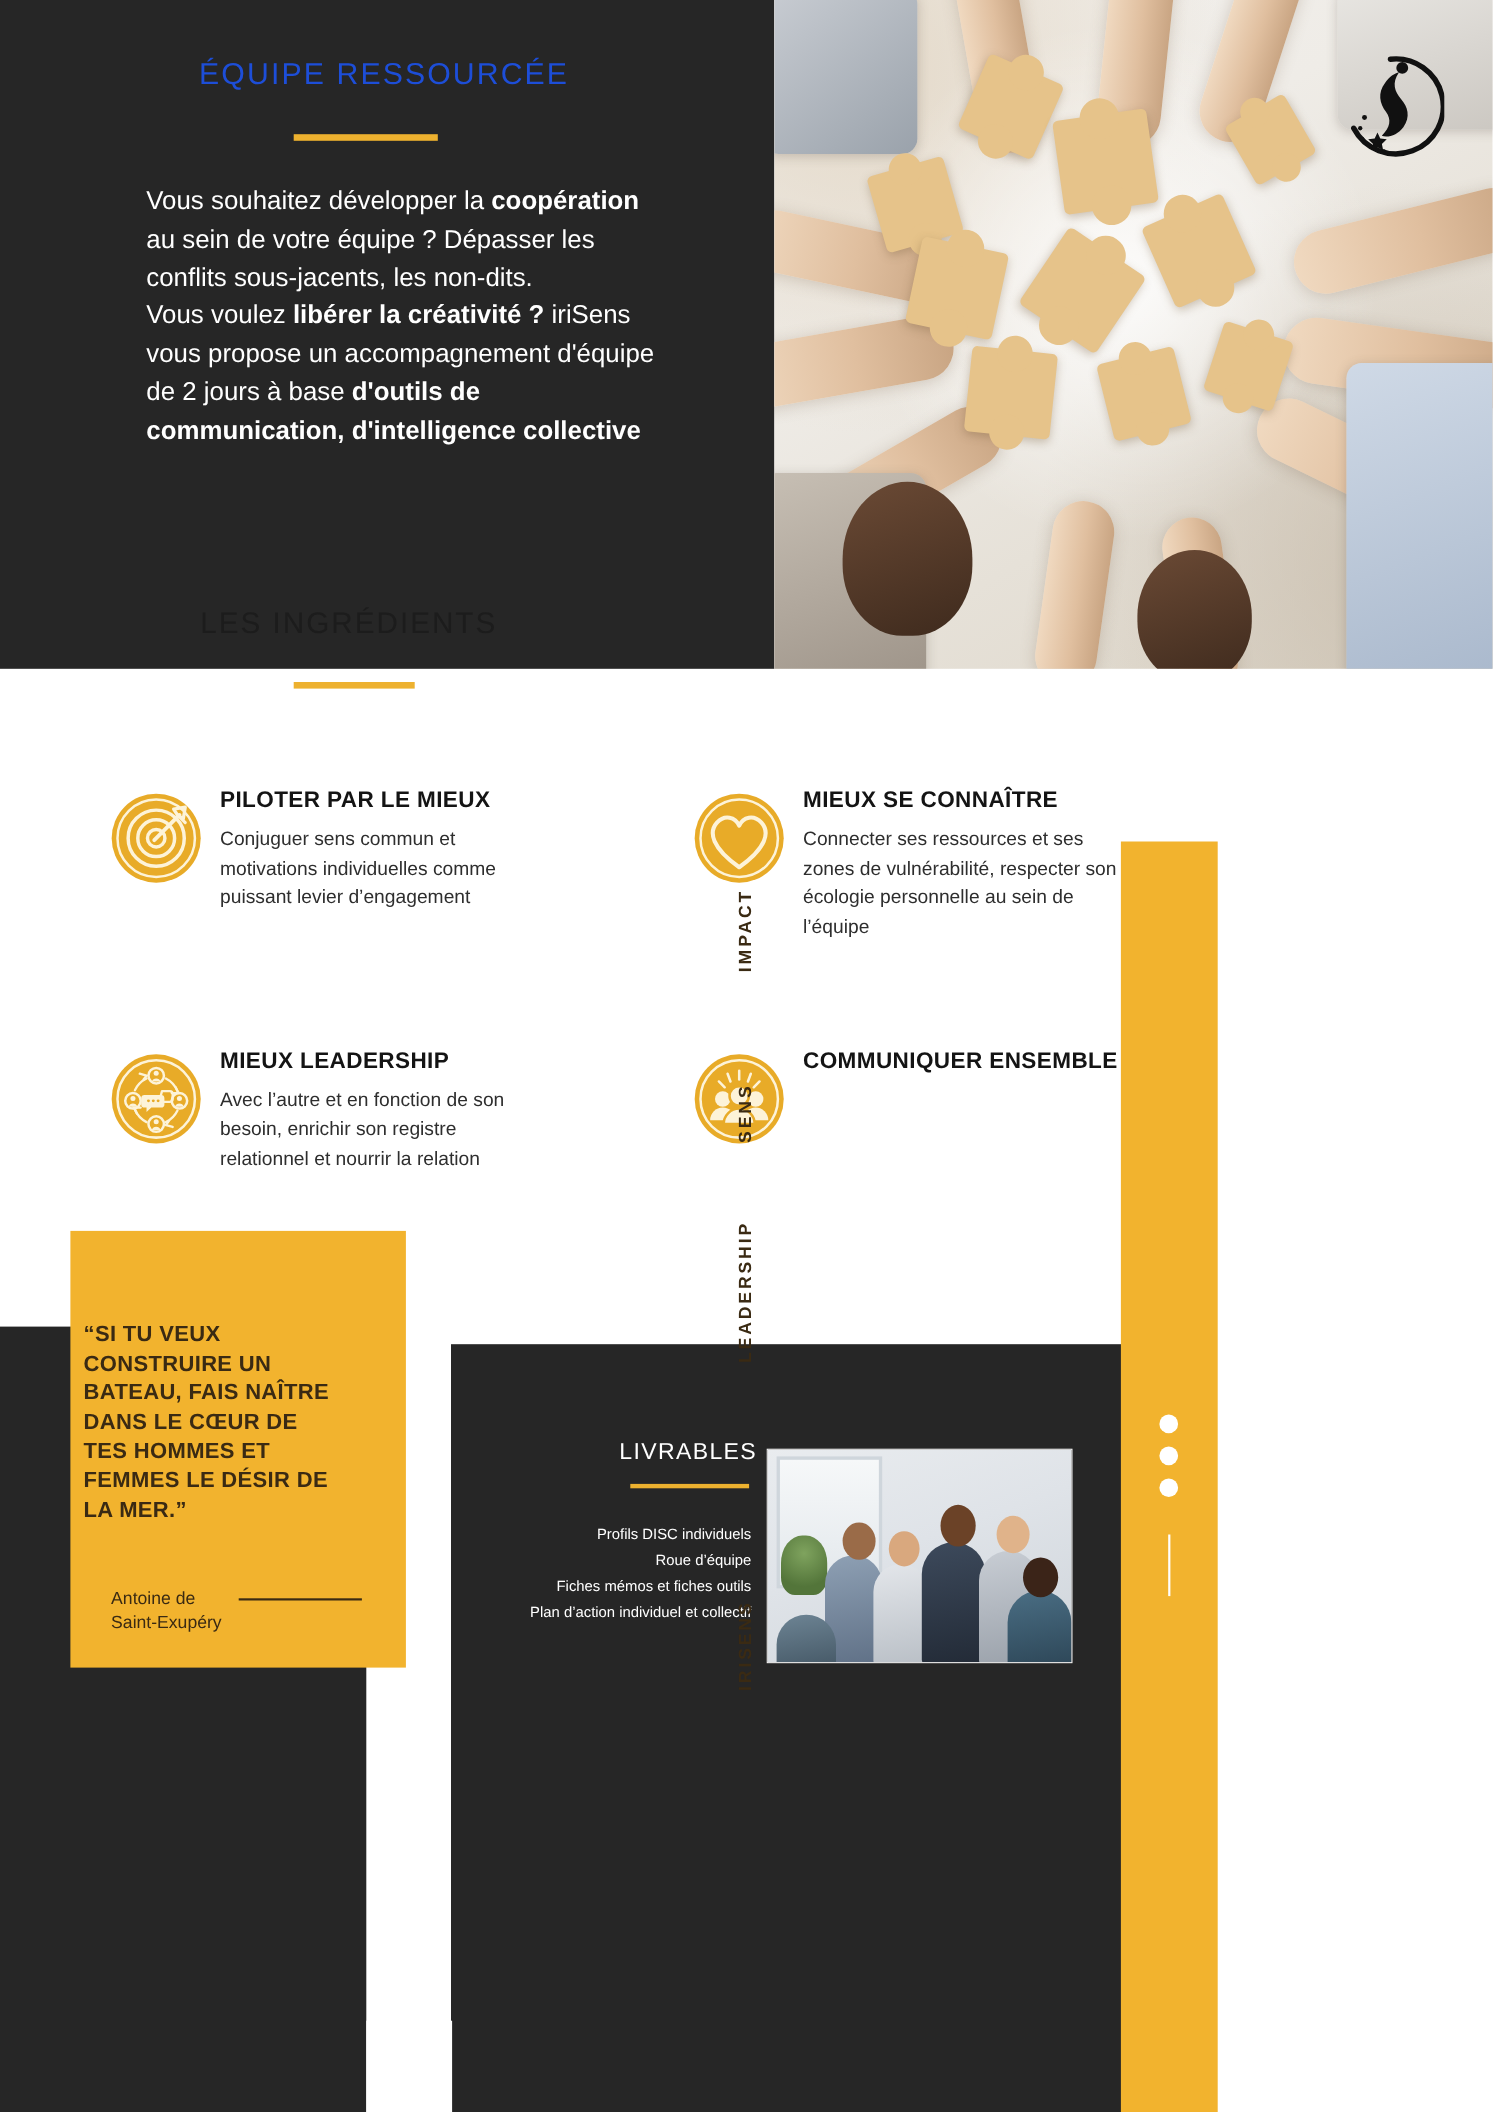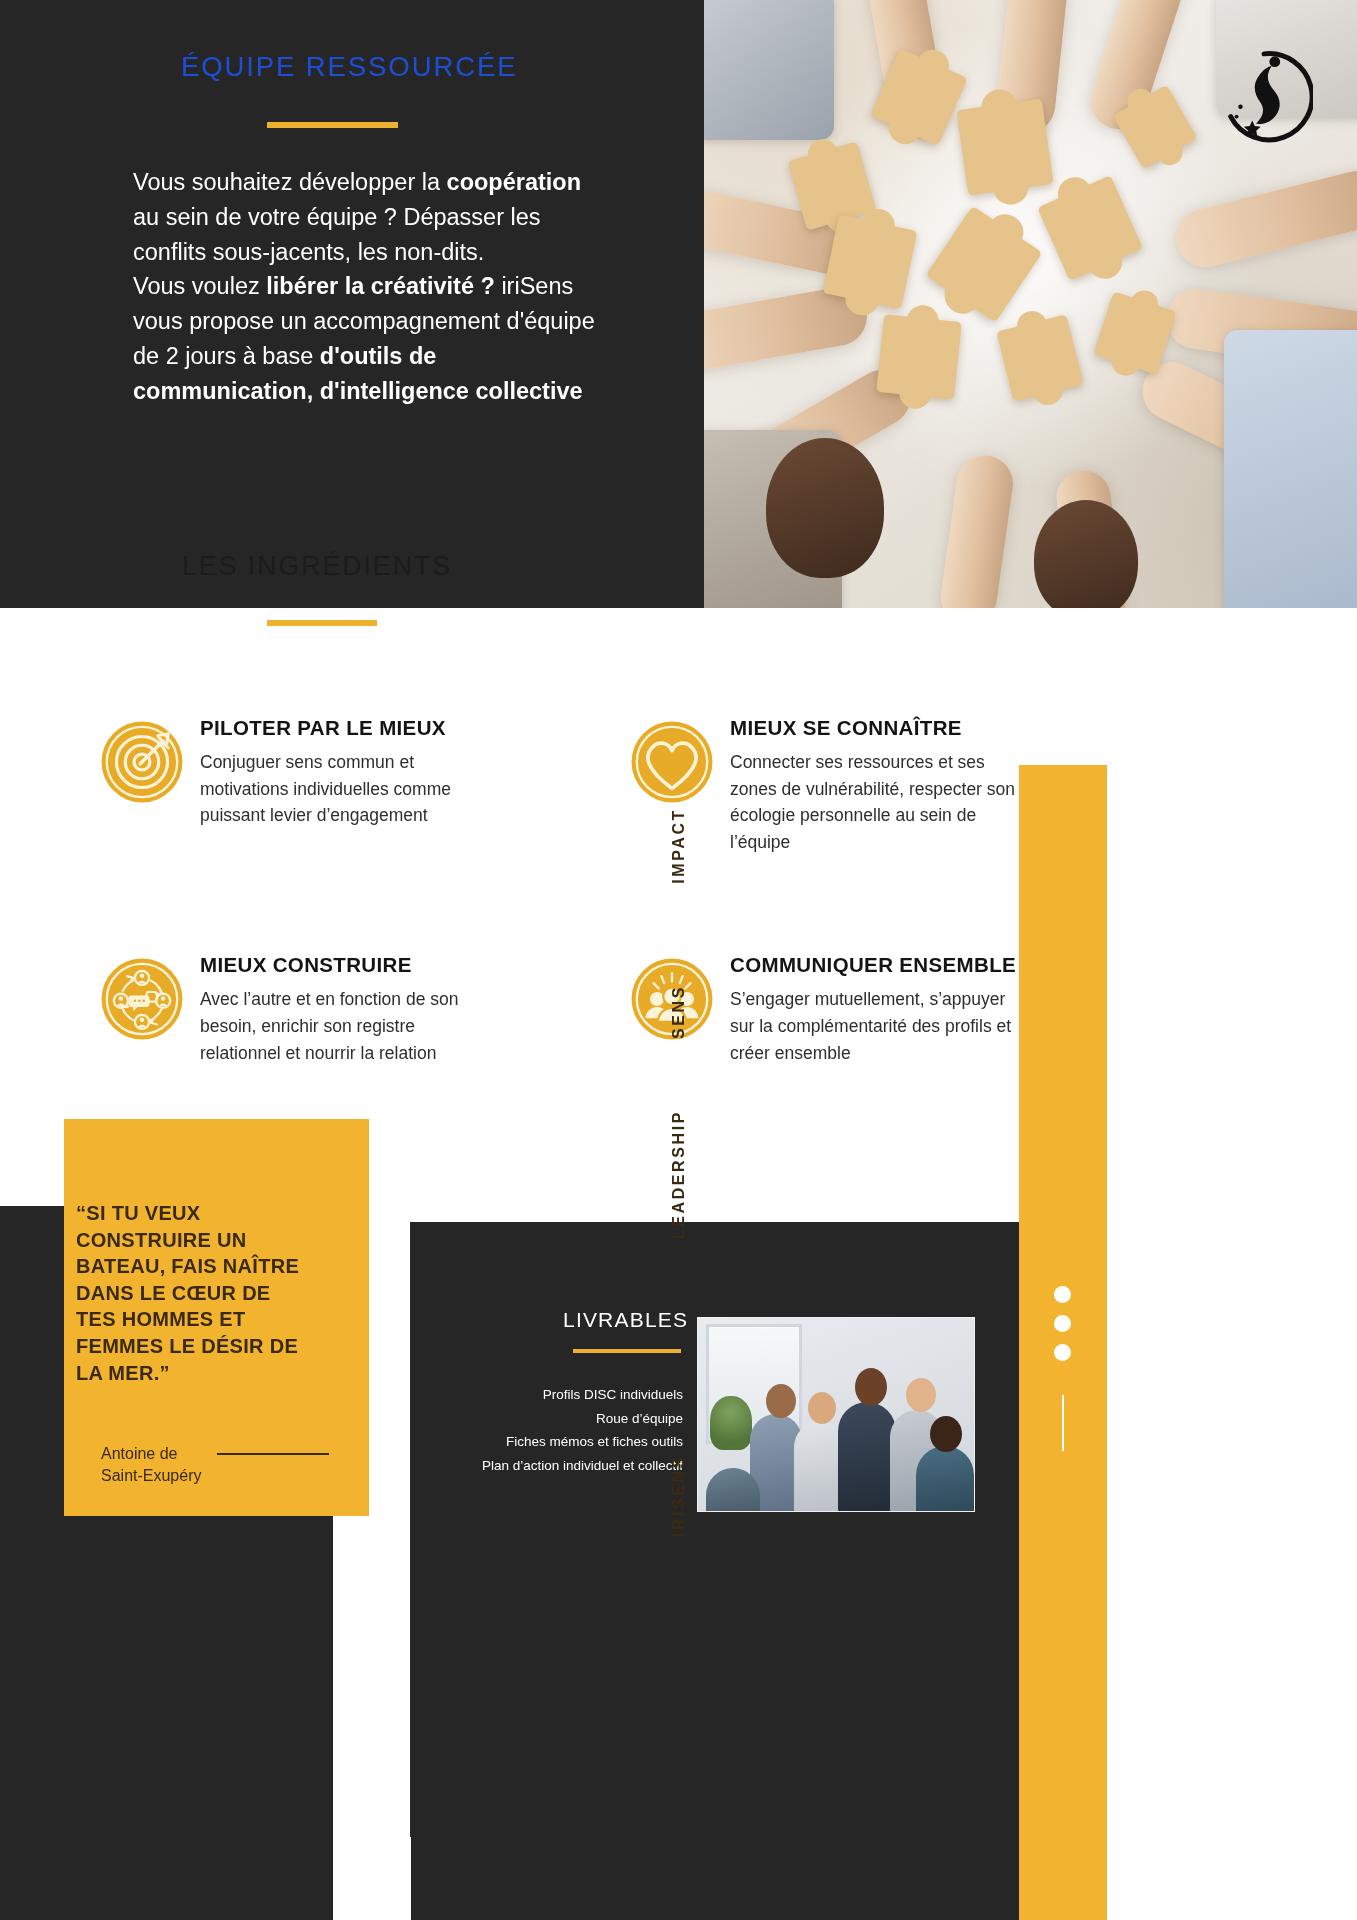"MIEUX CONSTRUIRE" div.ing-h { text: CONSTRUIRE -> LEADERSHIP }
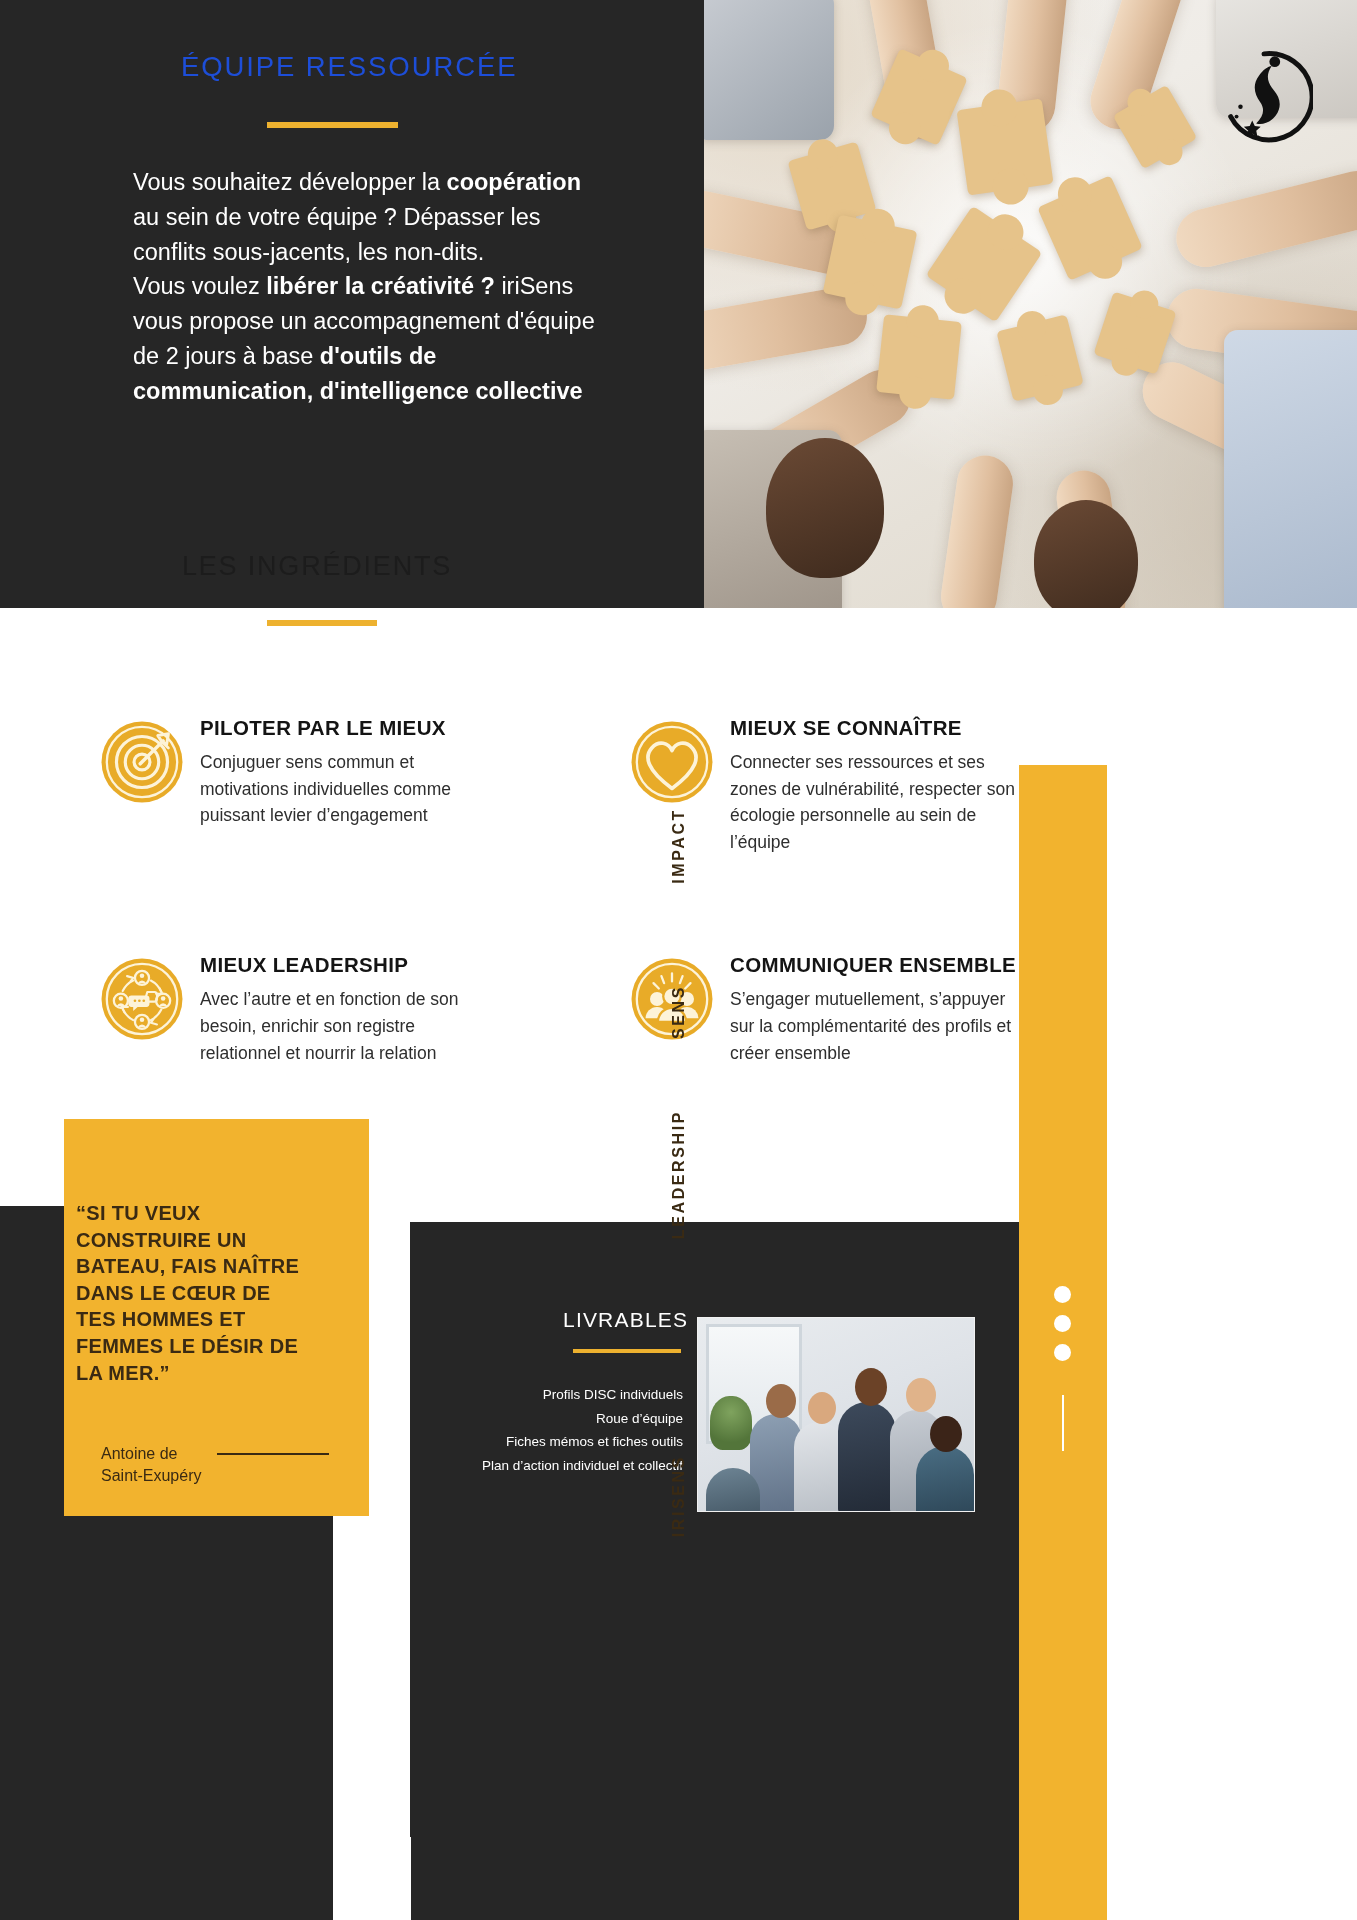"S’engager mutuellement, s’appuyer sur la" div.ing-p { html: <div>S’engager mutuellement, s’appuyer sur la complémentarité des profils et créer ensemble</div> -> none }
